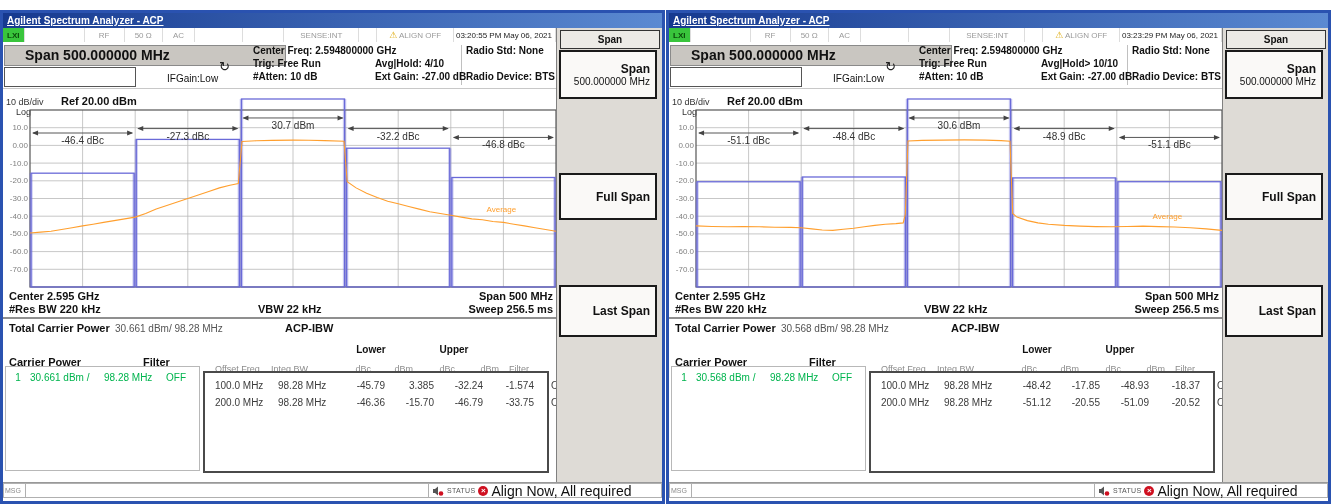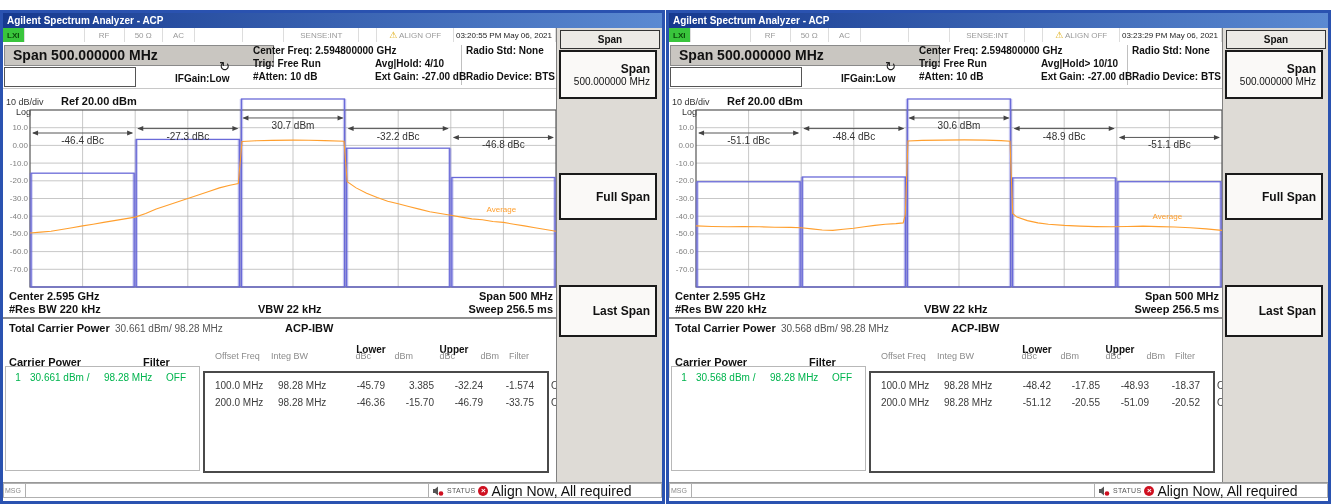"Agilent Spectrum Analyzer - ACP" .titlebar { text-decoration: none -> underline }
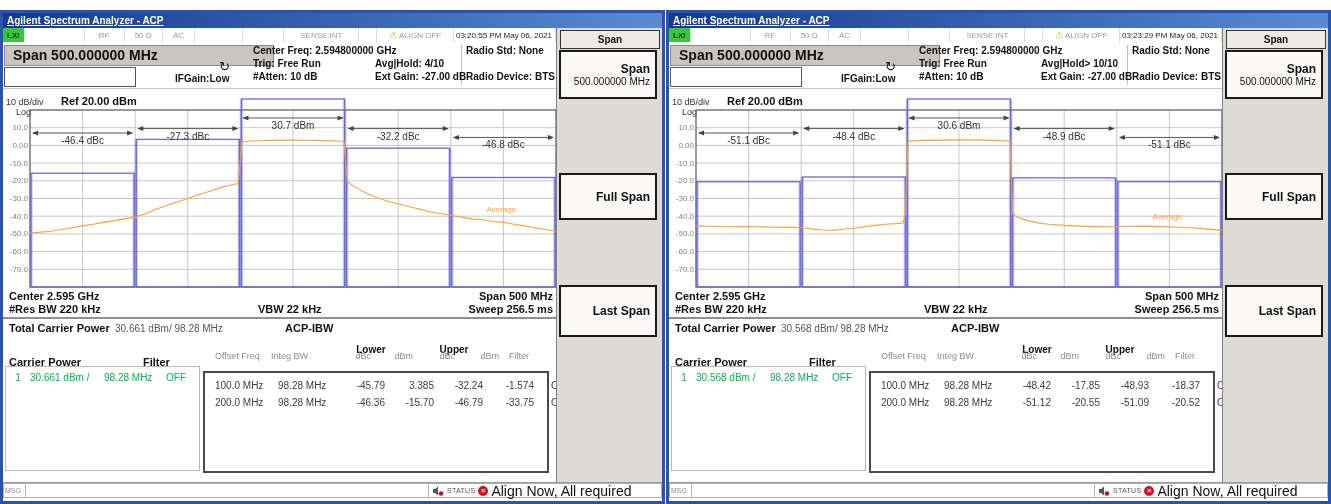"Span 500.000000 MHz" .bigspan { padding-left: 8px -> 20px }
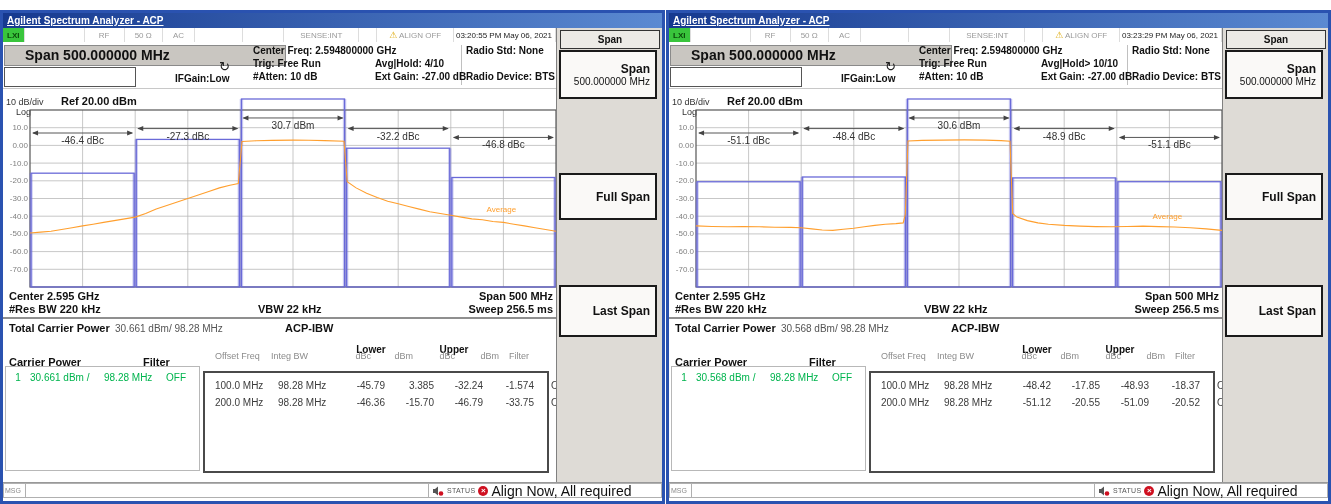"IFGain:Low" .ifgain { font-weight: bold -> normal; left: 172px -> 164px }
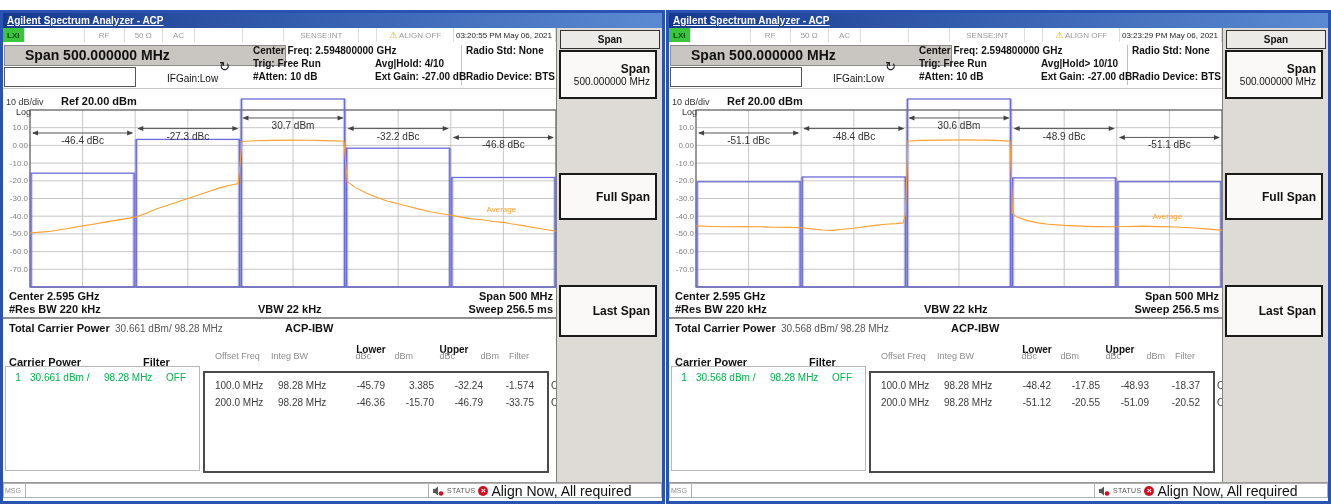"Offset Freq" .ohead { top: 338px -> 351px }
